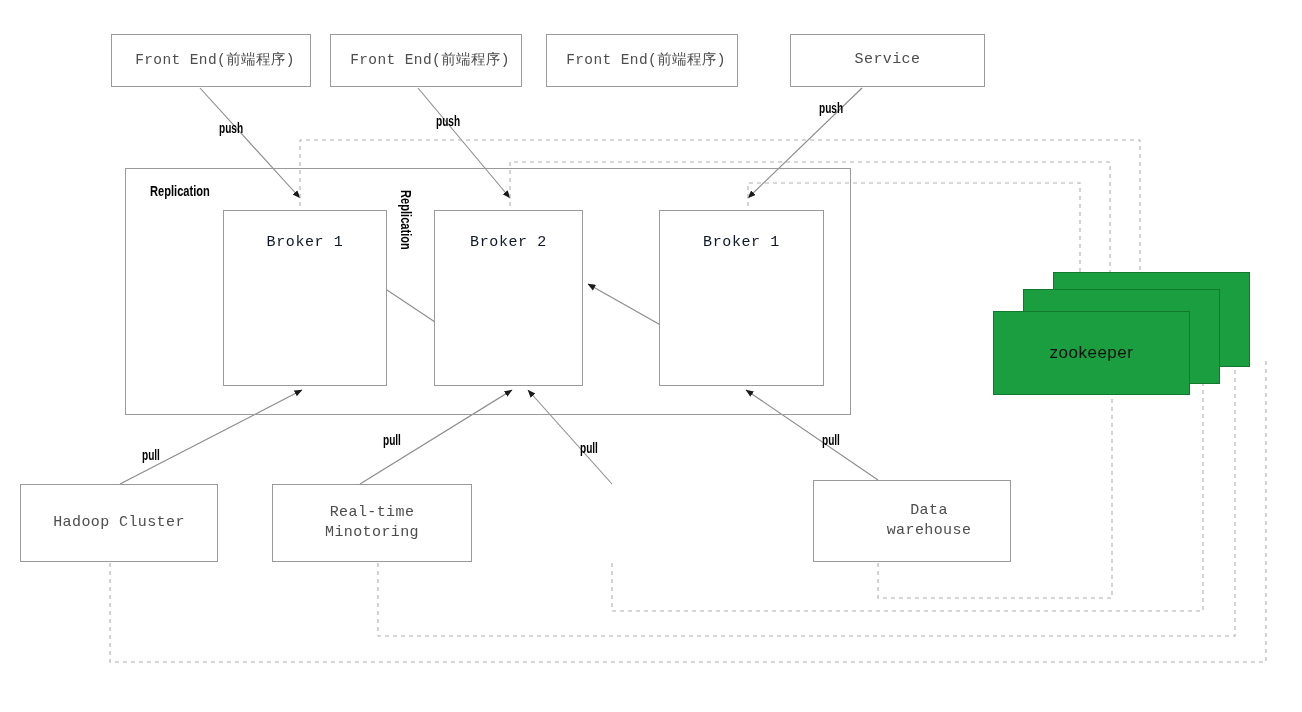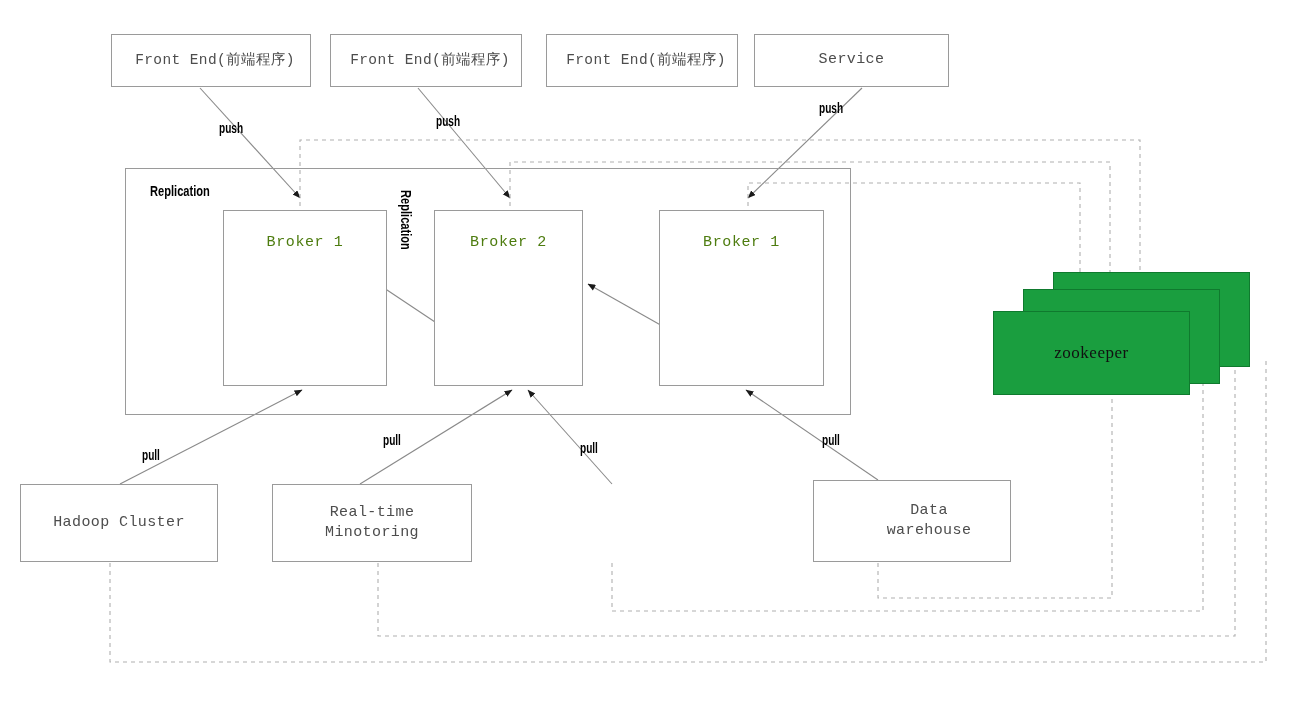"Service" div.node { left: 754px -> 790px }
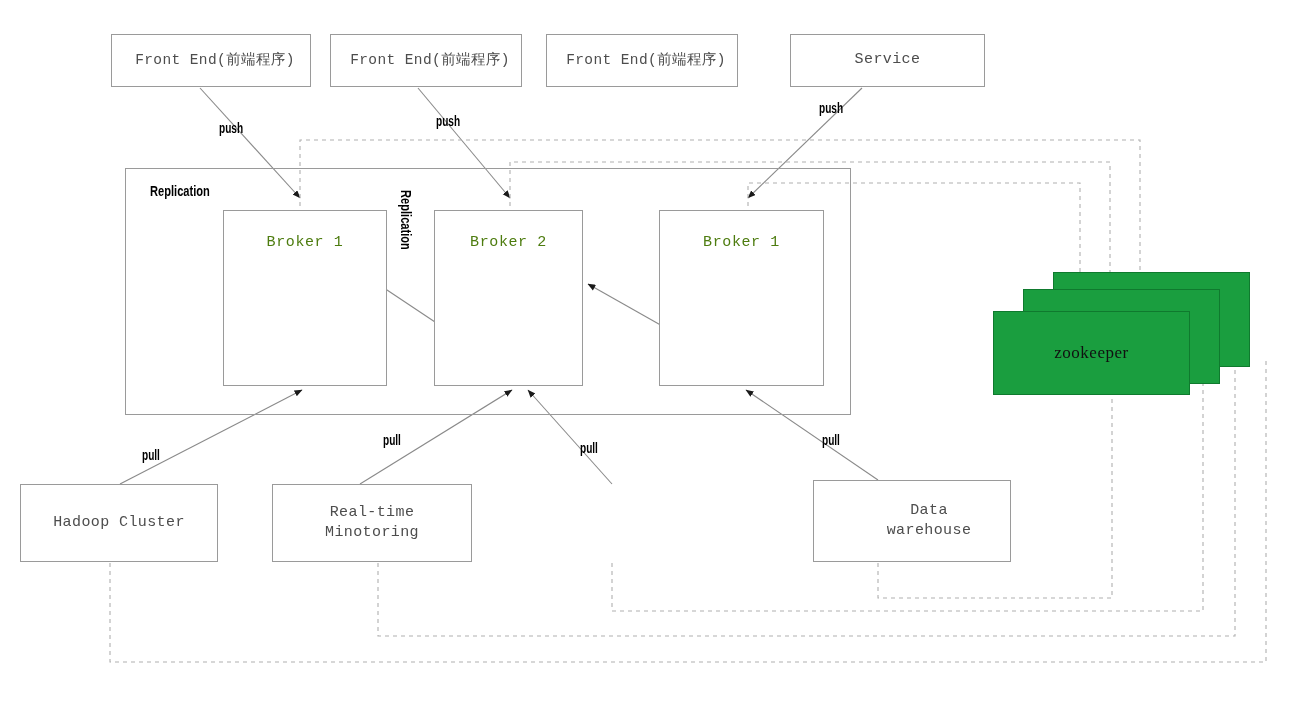"Broker 1" .broker-title { color: #4d7c0f -> #0f172a }
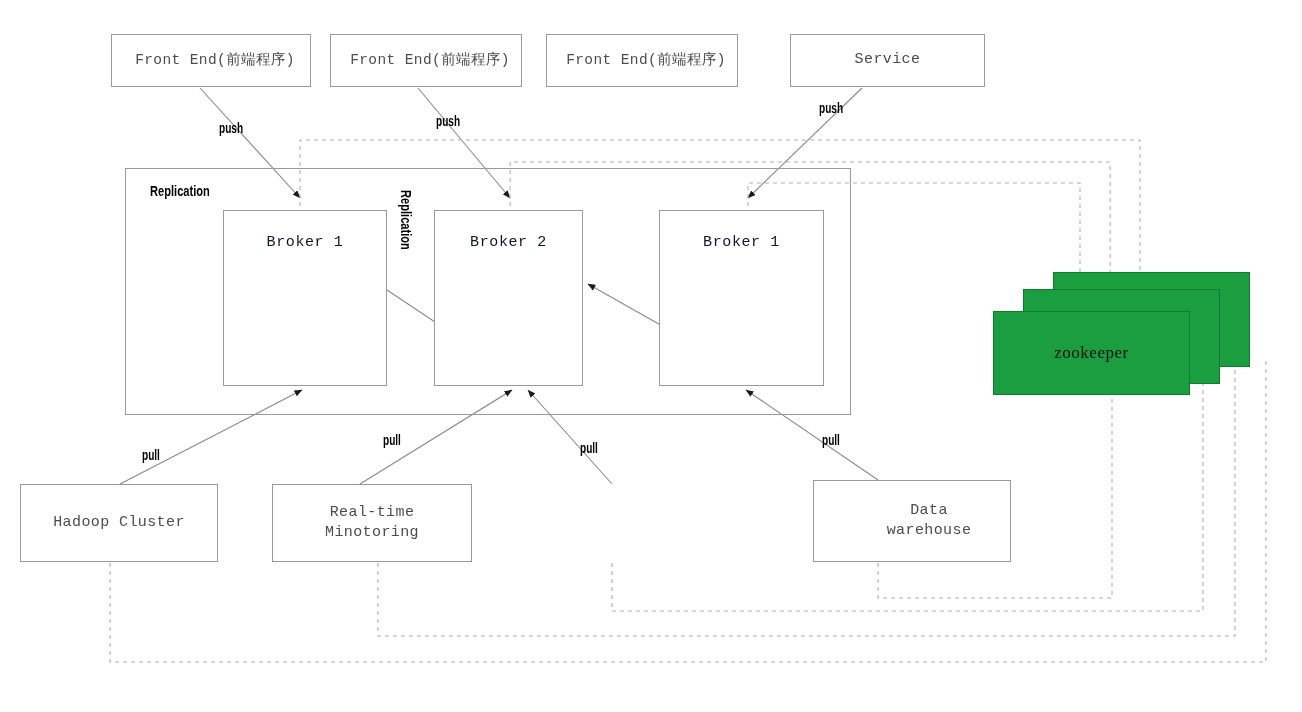"zookeeper" .zk-card { font-family: Liberation Serif, serif -> Liberation Sans, sans-serif }
